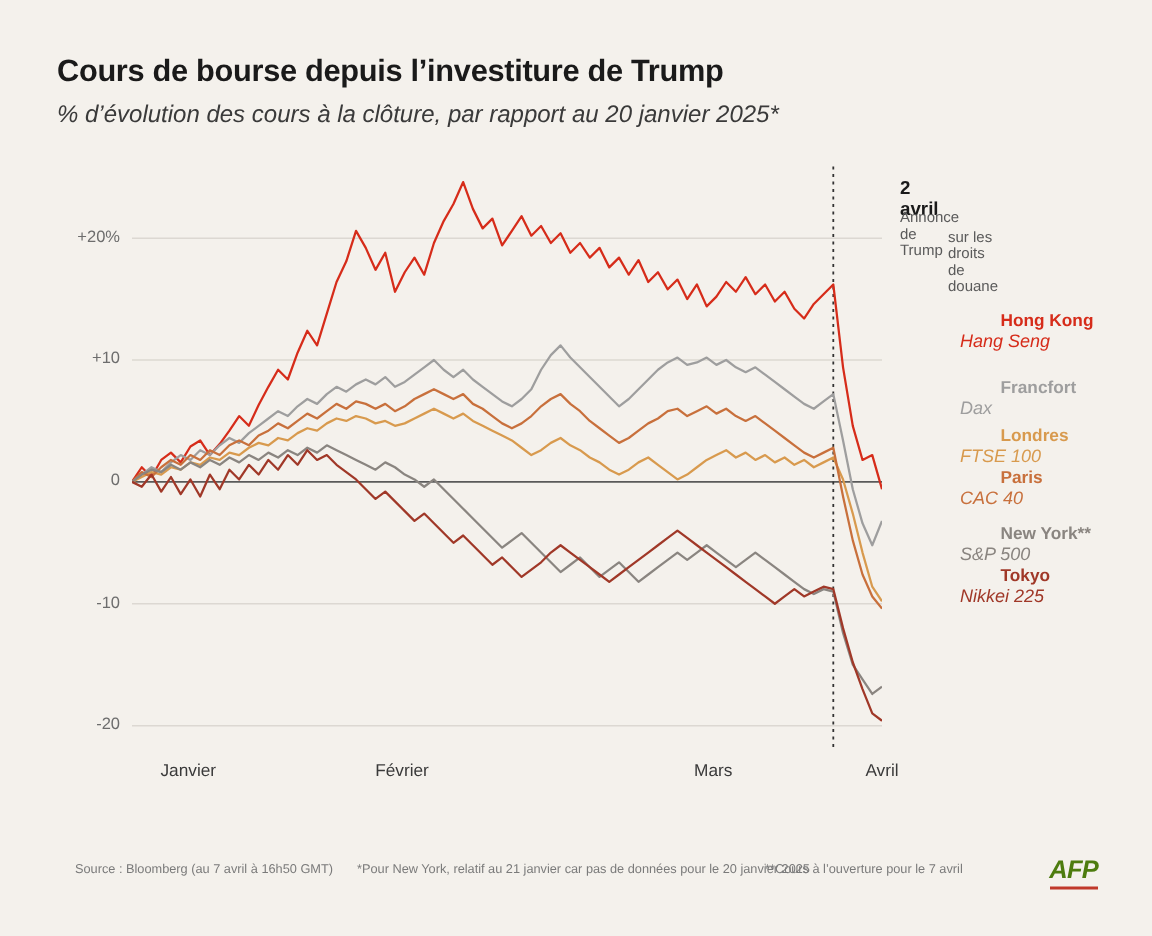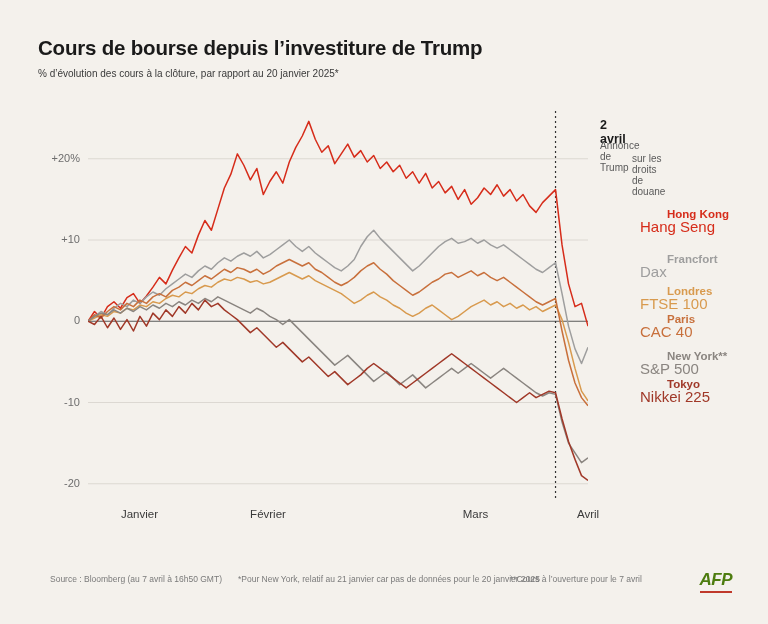"% d’évolution des cours à" .subtitle { font-size: 10px -> 16px; font-style: none -> italic }
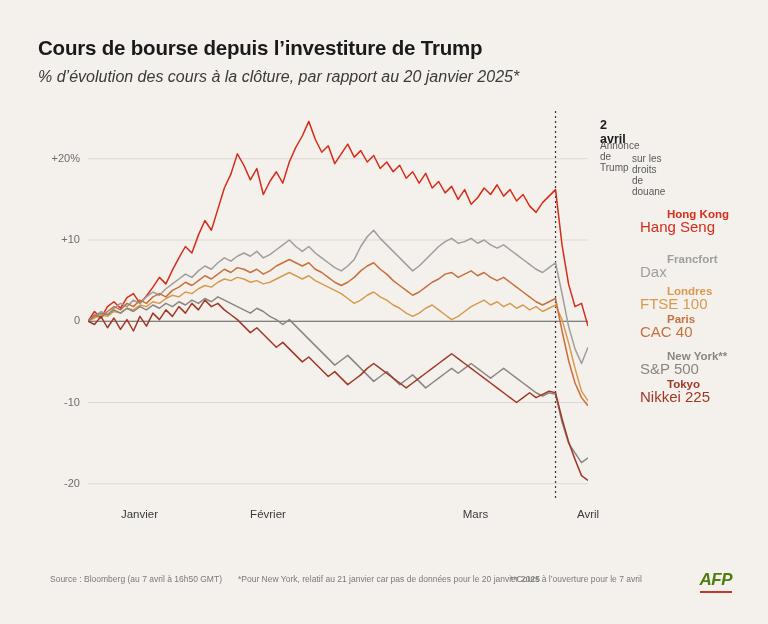"Hang Seng" .leg .idx { font-size: 15px -> 12px; font-style: none -> italic }
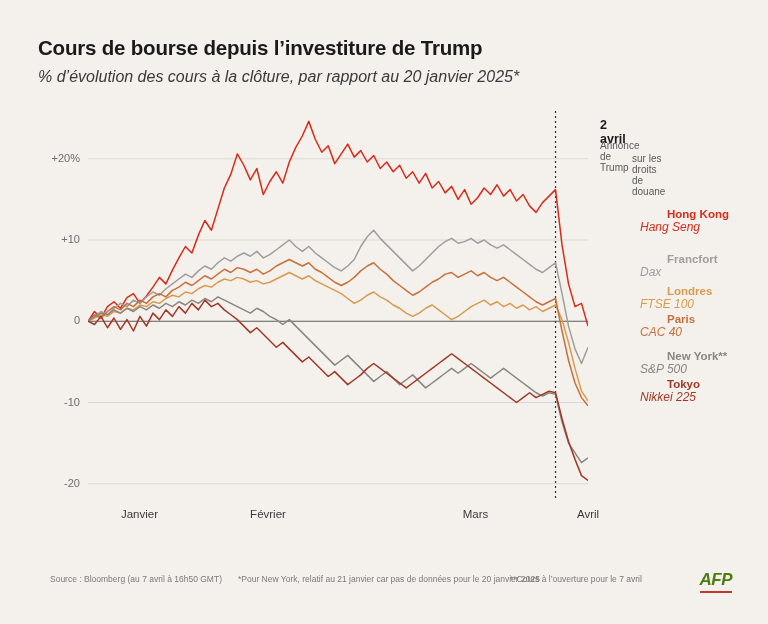"Janvier" div.xlabel { margin-left: 14px -> none }
